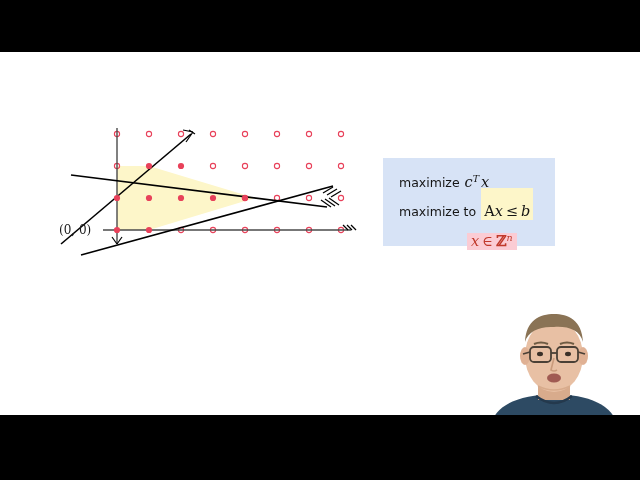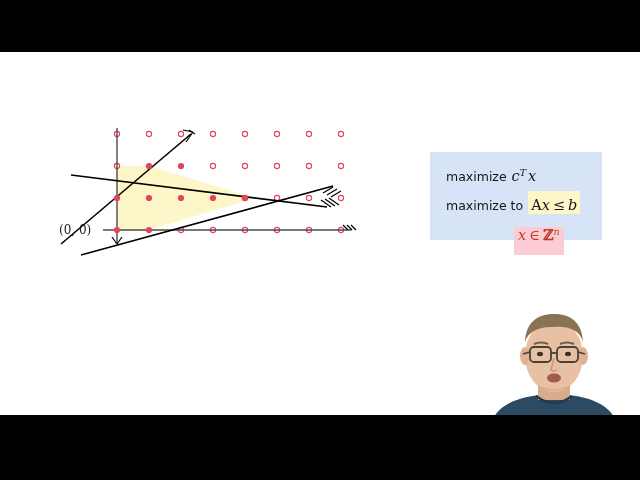"maximize cT x" #formula-panel { margin-left: 47px -> none; top: 100px -> 106px }
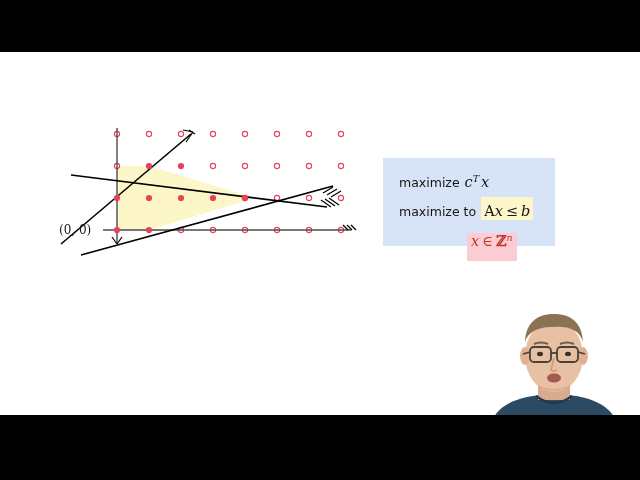"Ax ≤ b" .hl-yellow { padding: 7px 3px 1px 3px -> 16px 3px 1px 3px }
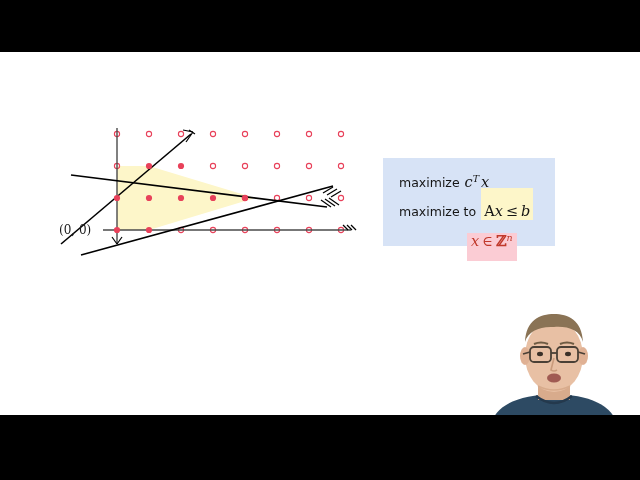"x ∈ ℤn" .hl-pink { padding: 1px 4px 12px 4px -> 1px 4px 1px 4px }
